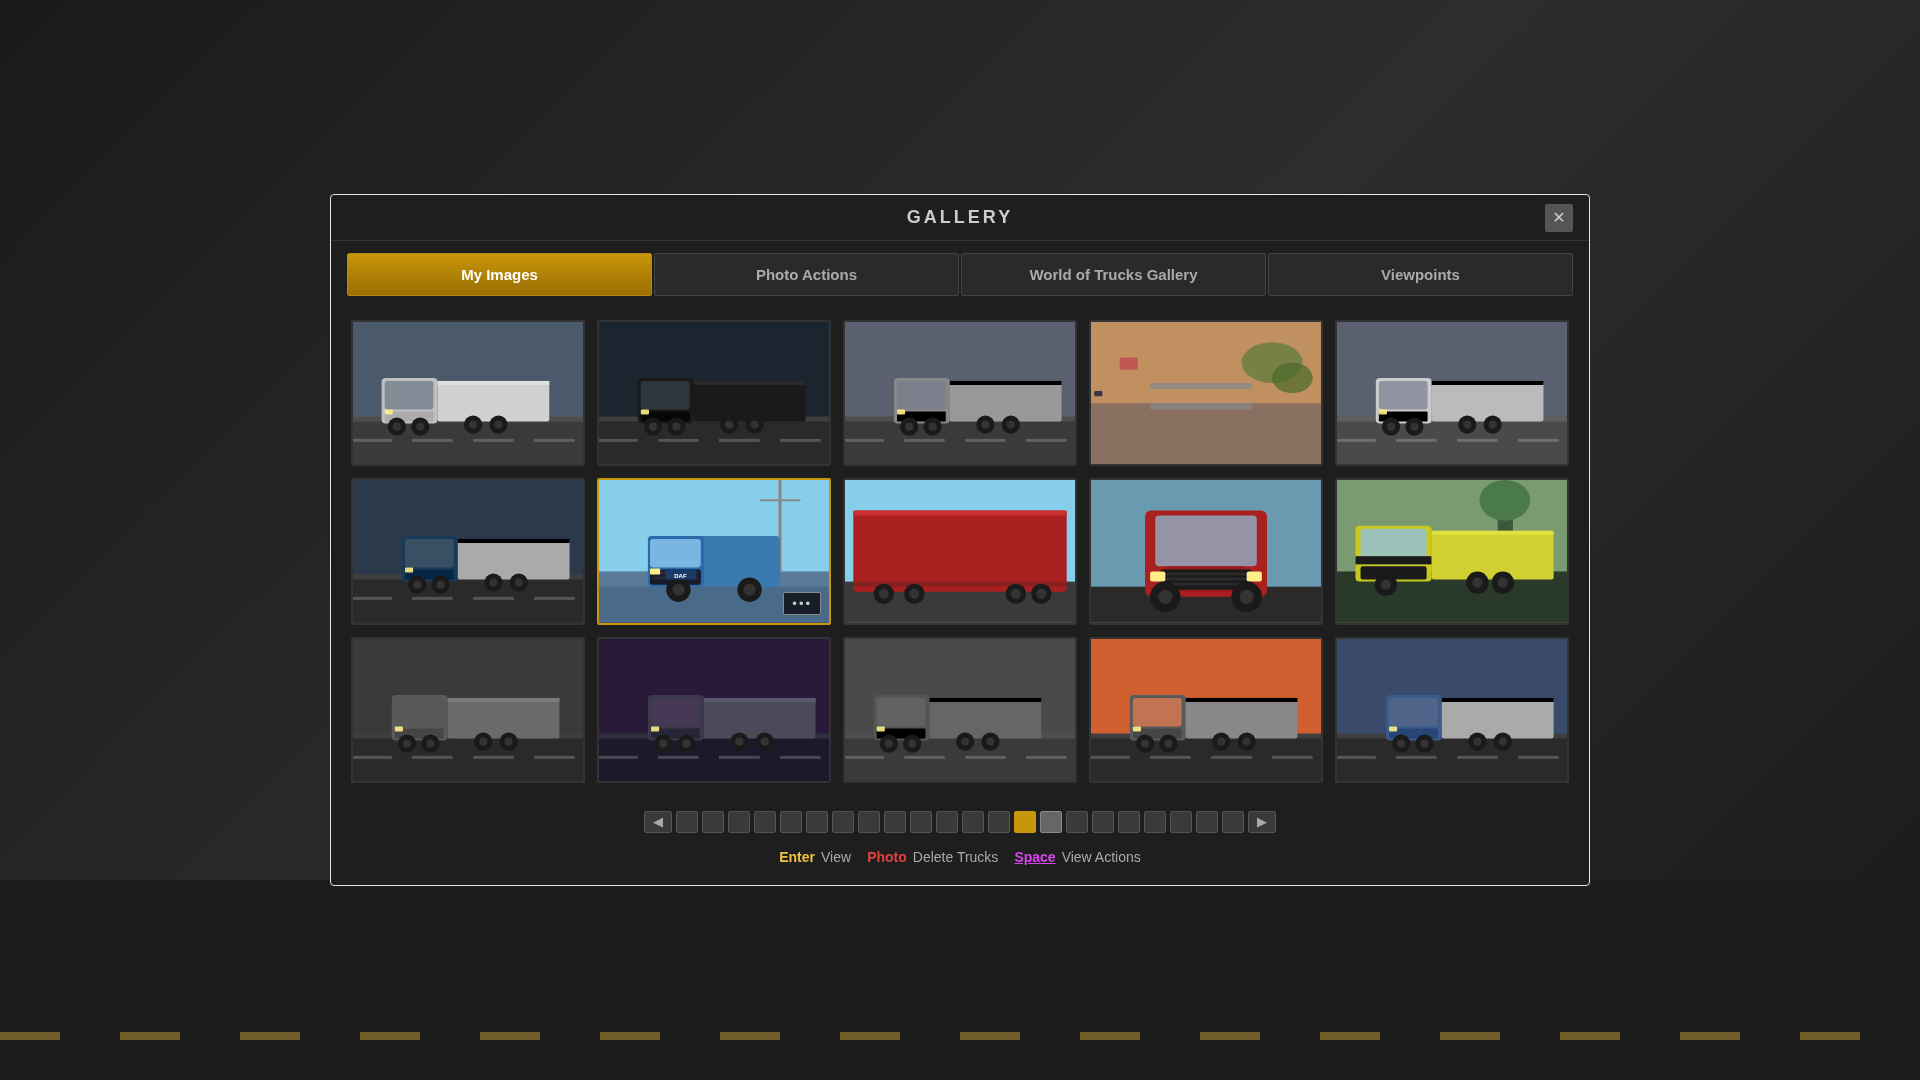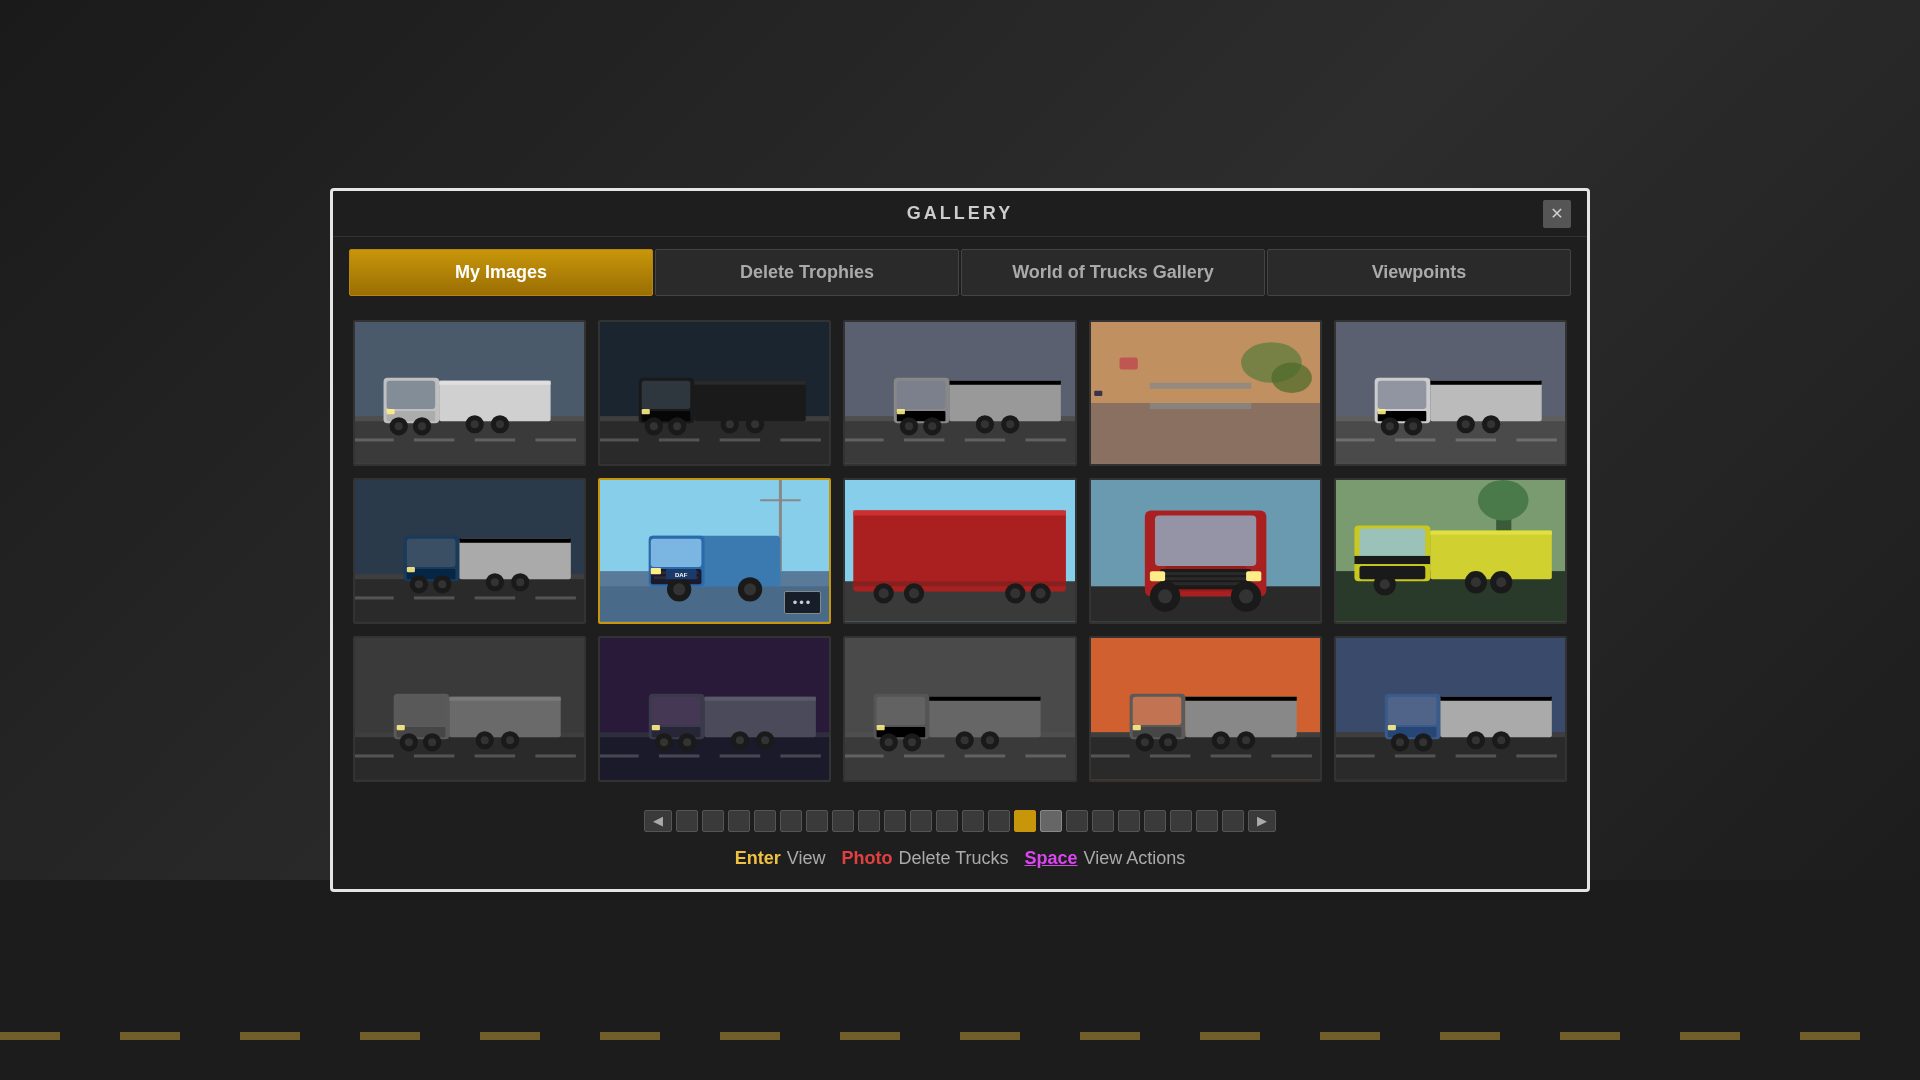"GALLERY" .modal { border: 3px solid #e5e5e5 -> 1px solid #e5e5e5 }
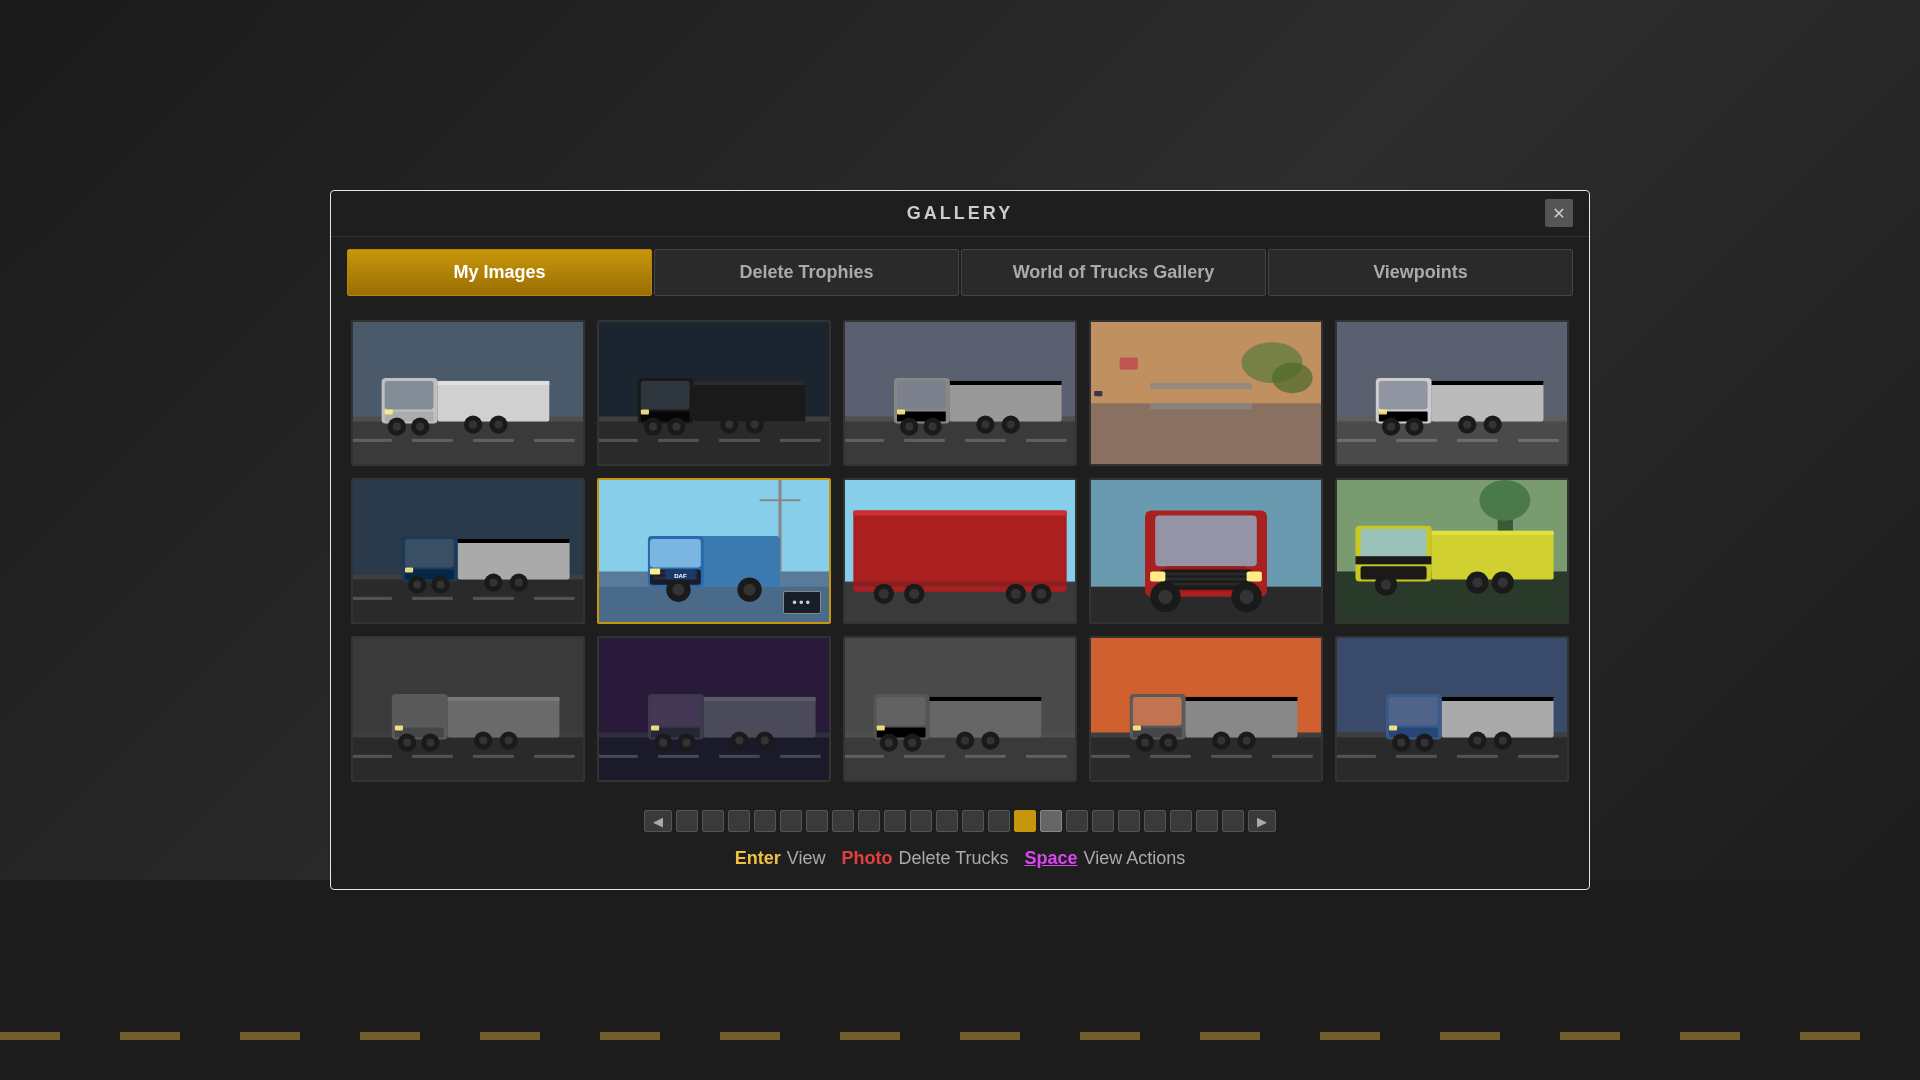"My Images" .tab { font-size: 18px -> 15px }
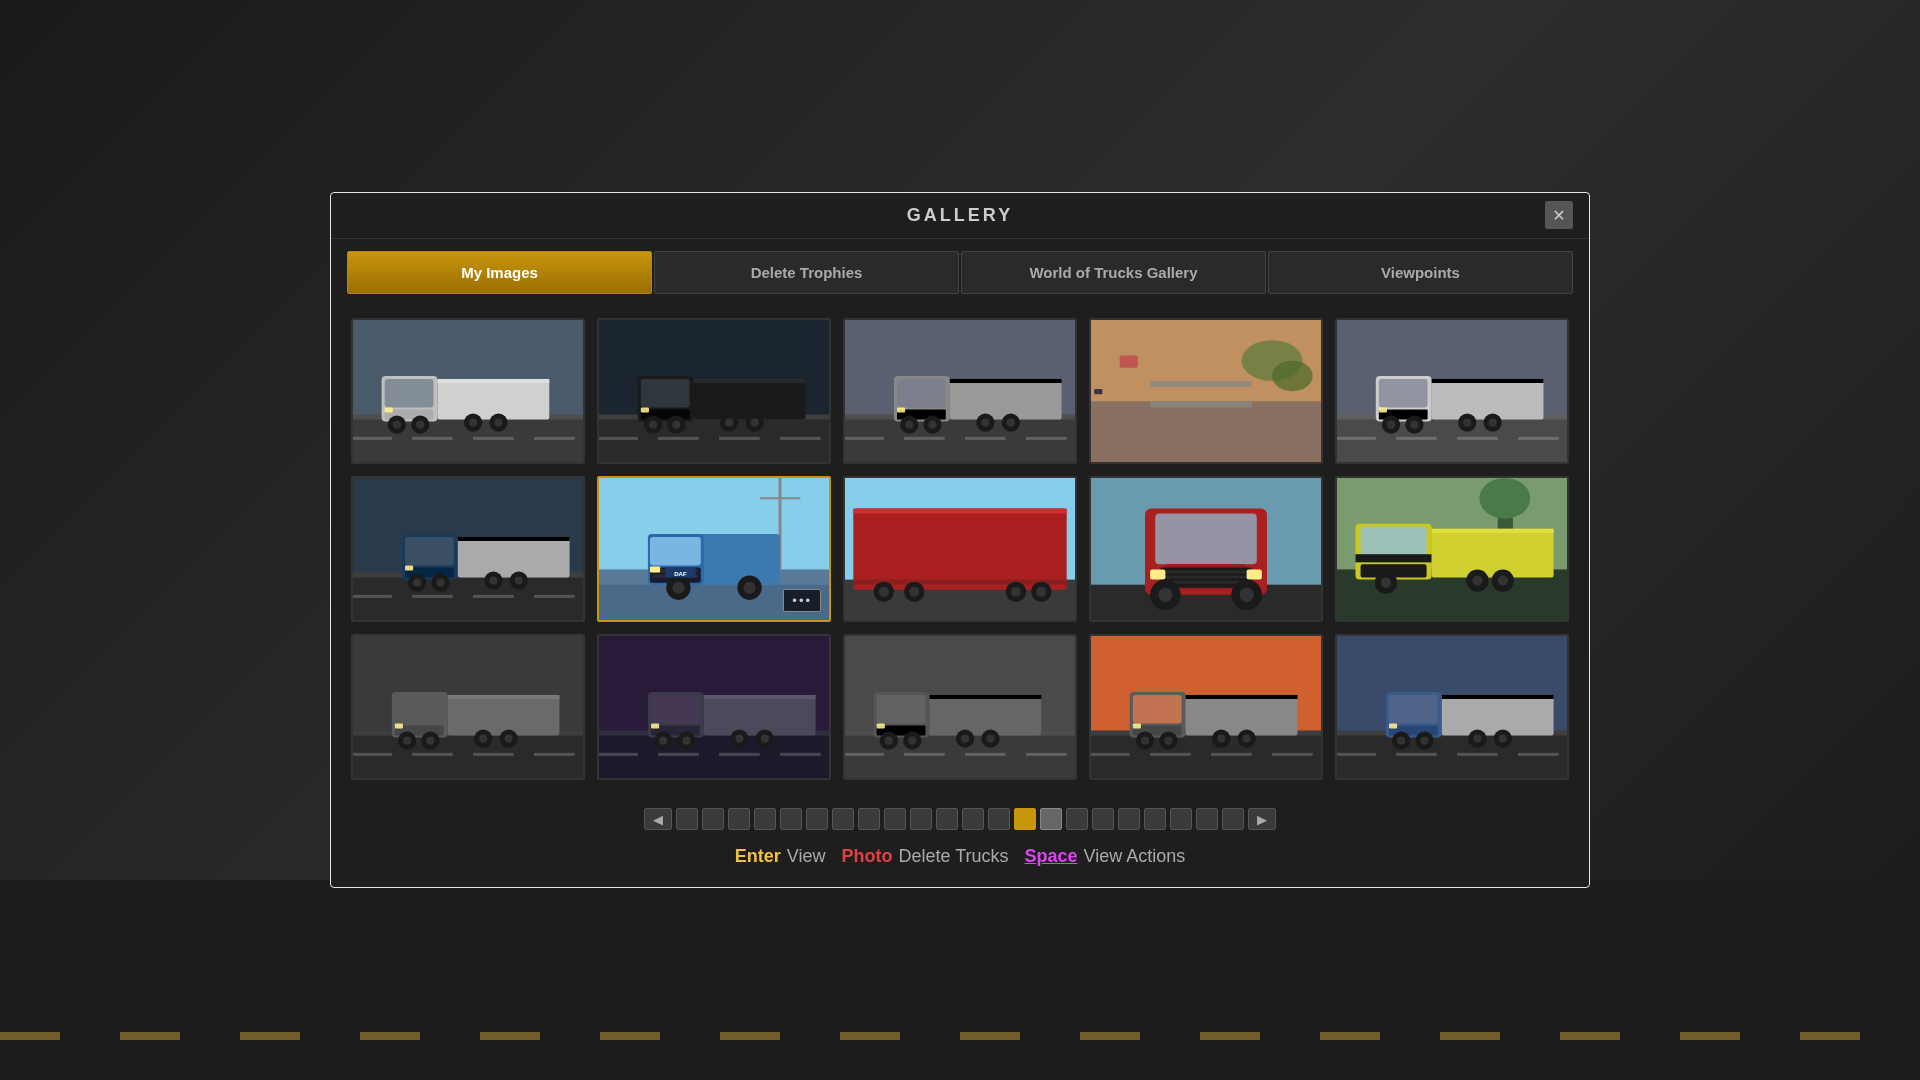"Delete Trophies" div.tab { text: Delete Trophies -> Photo Actions }
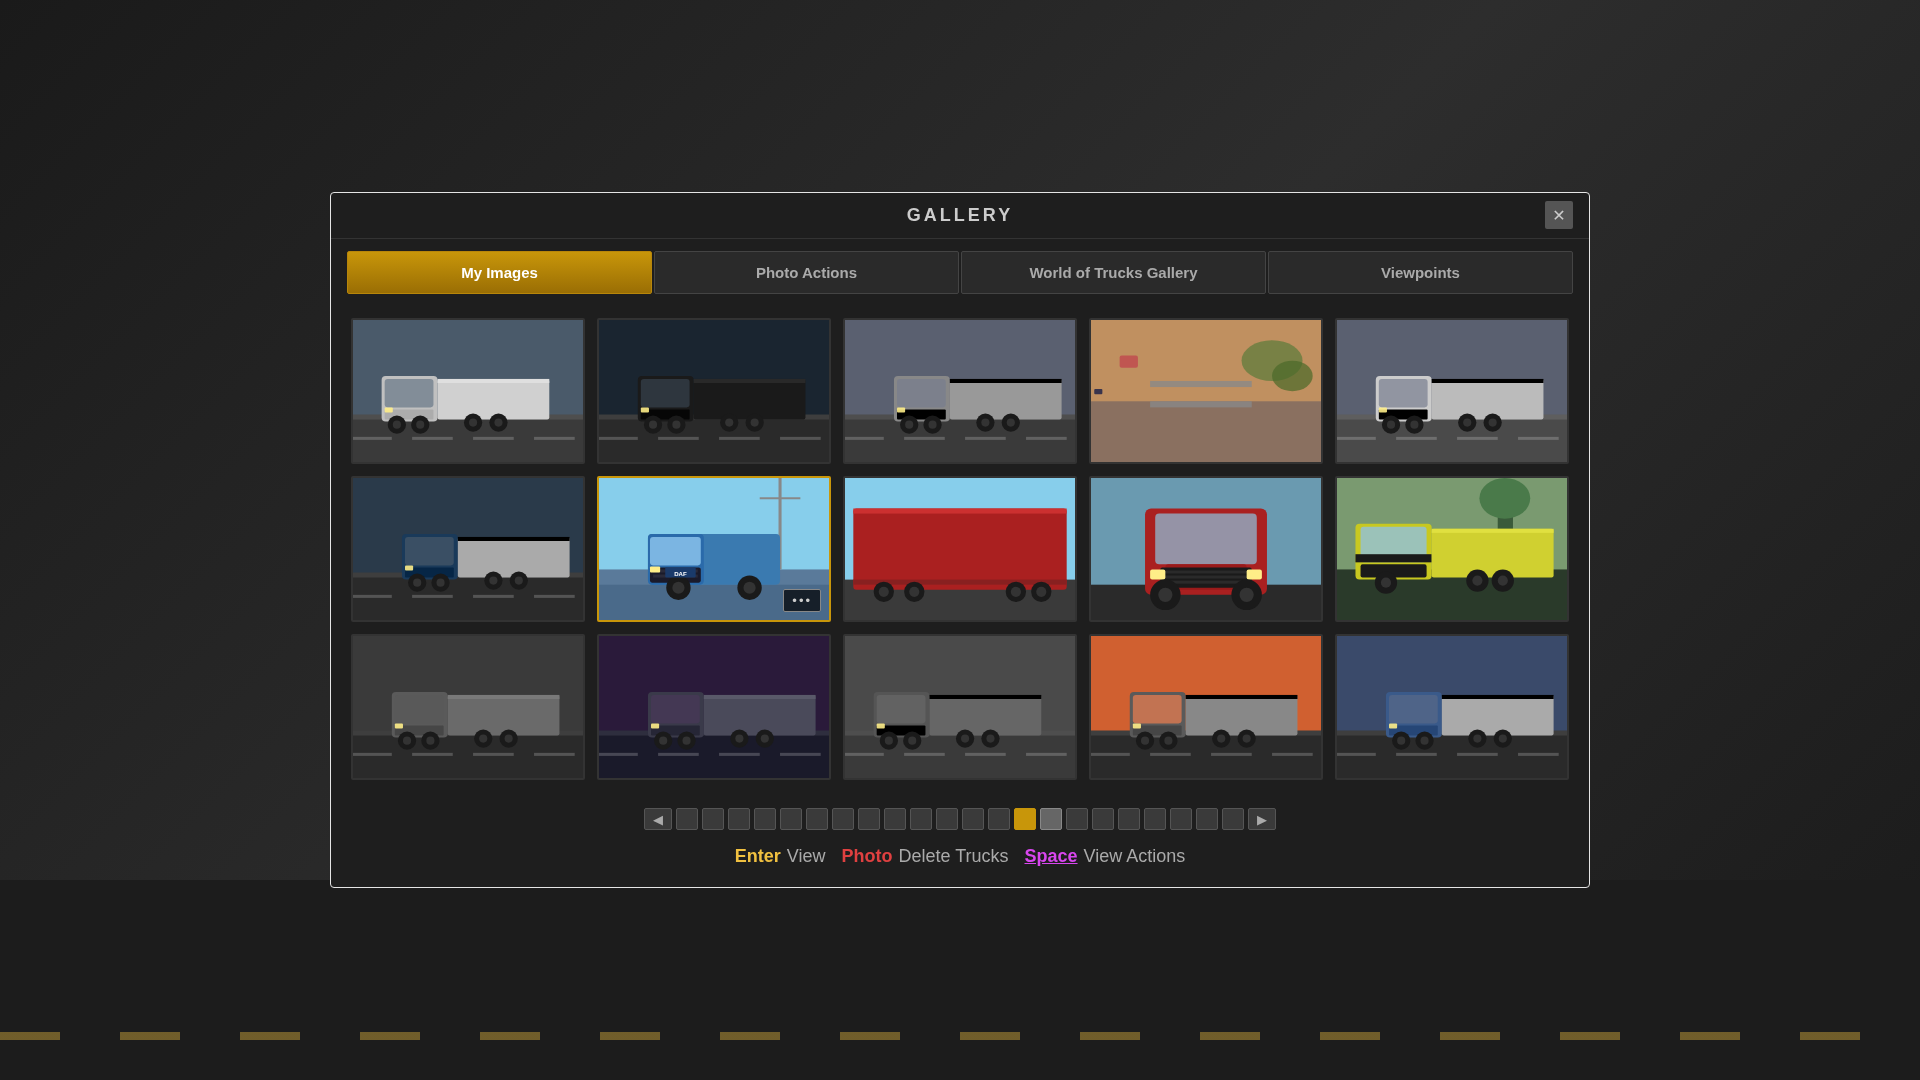"Enter" .hotkey-item { font-size: 18px -> 14px }
